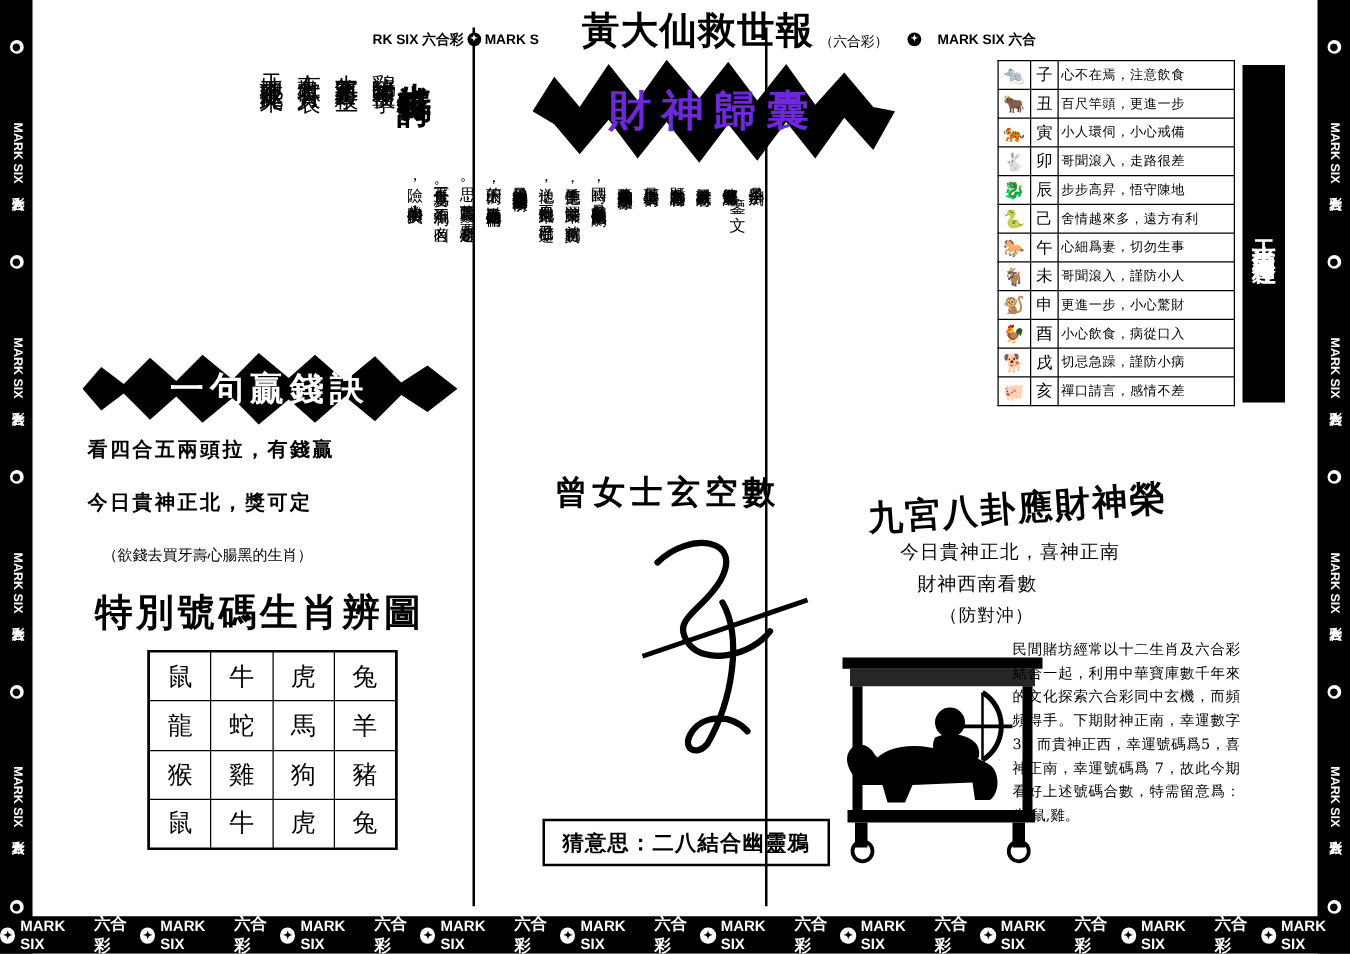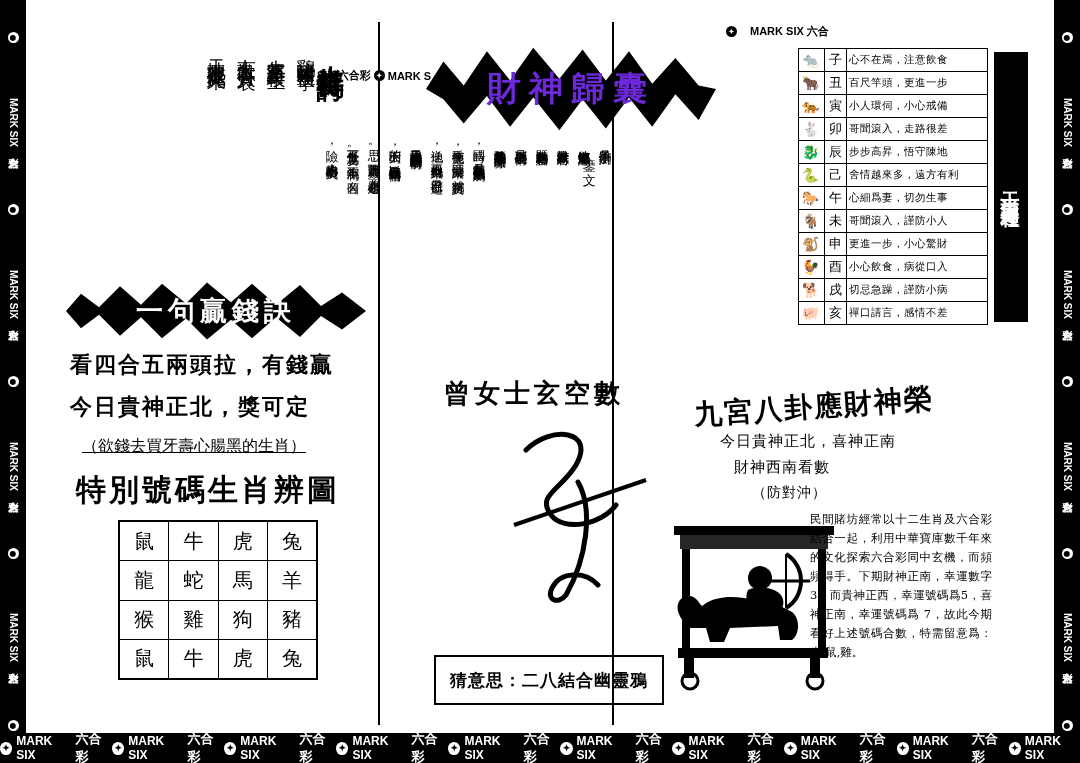"RK SIX 六合彩" .mh-left { margin-top: 44px -> none }
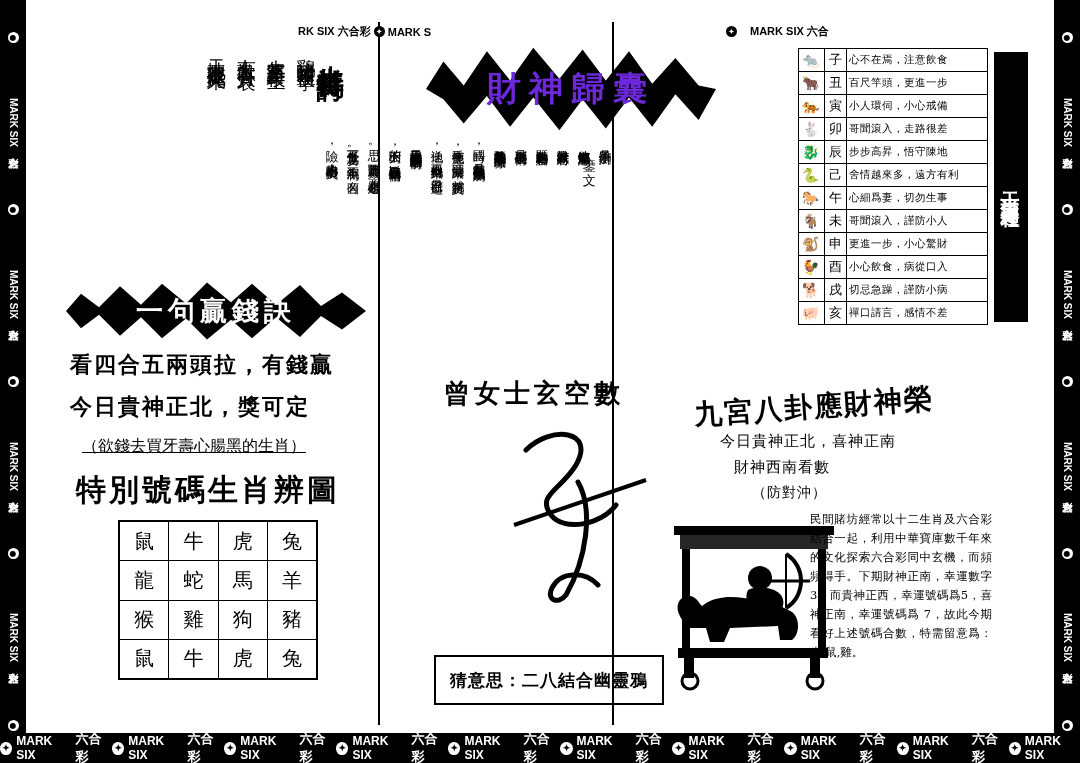"黃大仙救世報" div.masthead { html: none -> <div> <span>黃大仙救世報</span> <span>（六合彩）</span> </div> }
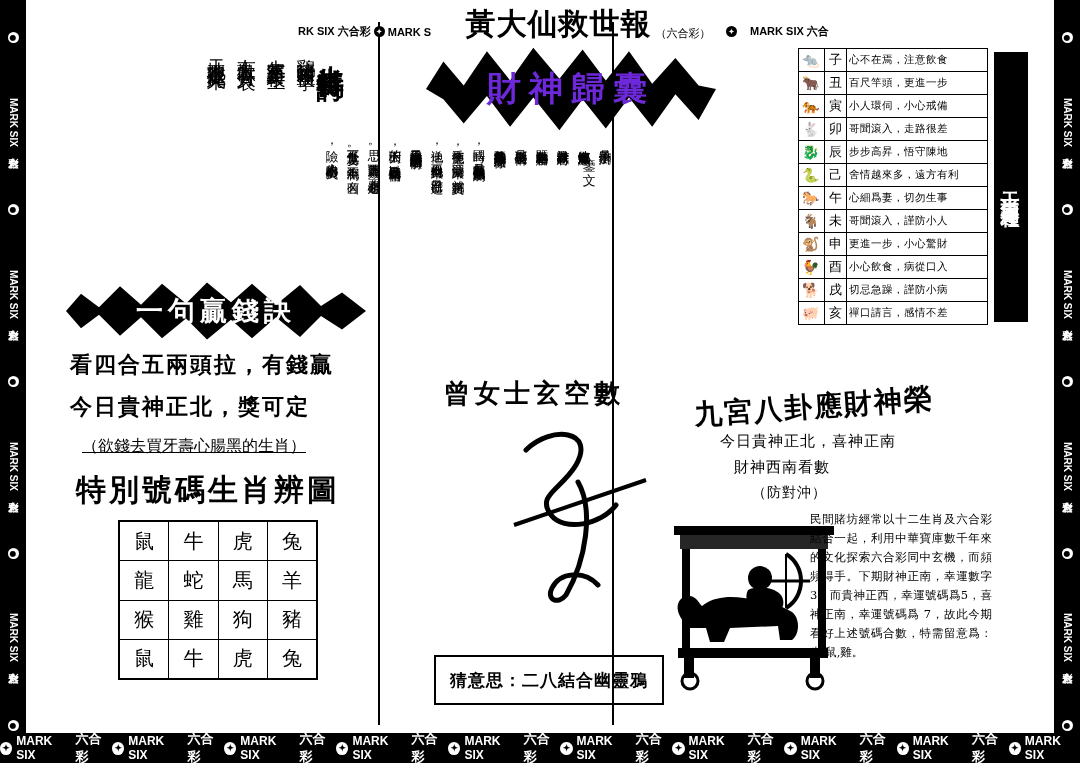"看四合五兩頭拉，有錢贏" .verse { font-size: 22px -> 16px }
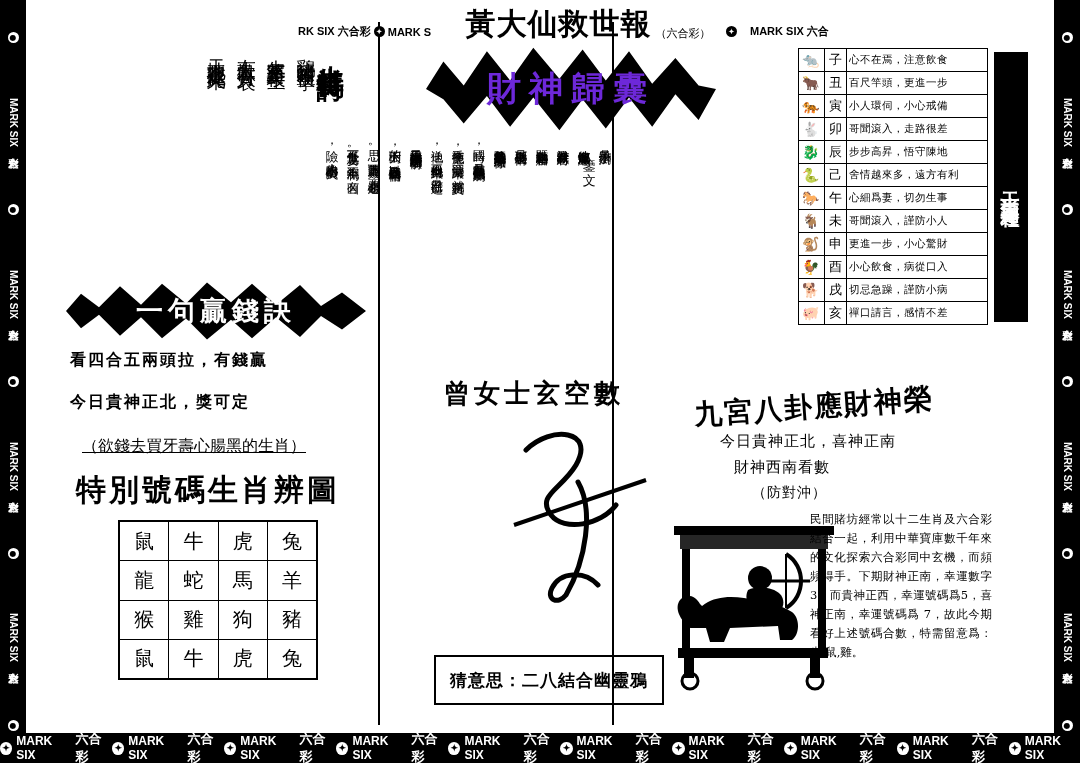"（欲錢去買牙壽心腸黑的生肖）" .verse-note { font-size: 16px -> 12px; text-decoration: underline -> none }
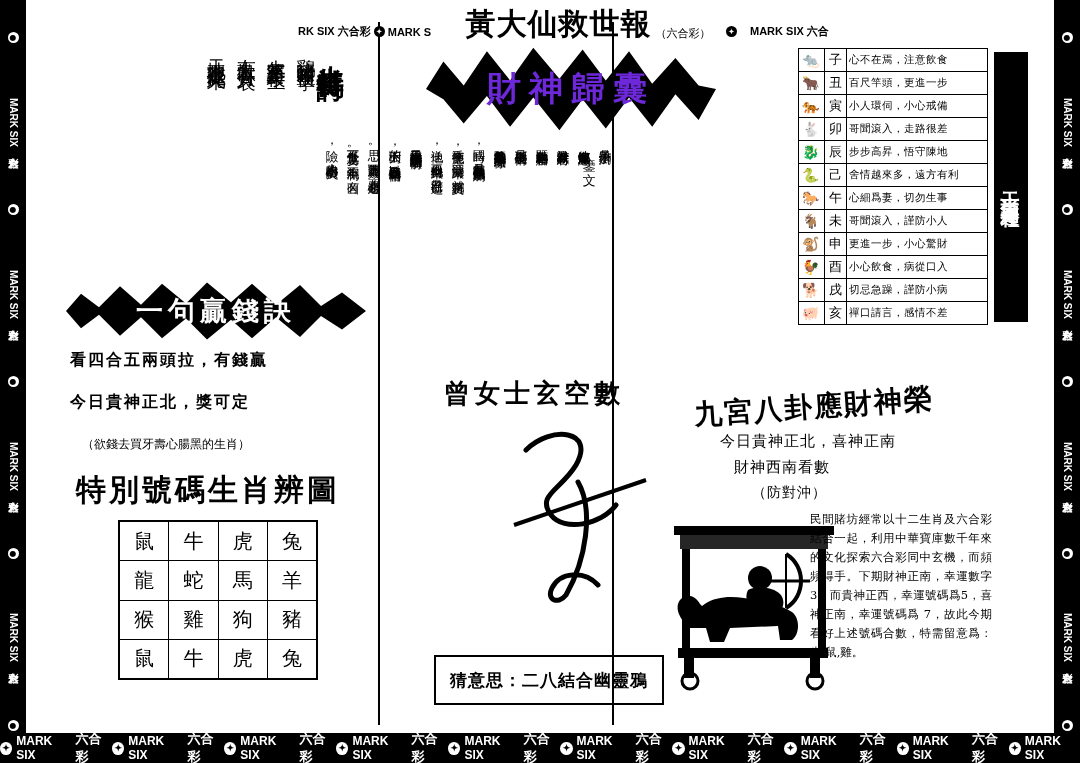"猜意思：二八結合幽靈鴉" .guess-box { height: 50px -> 38px }
